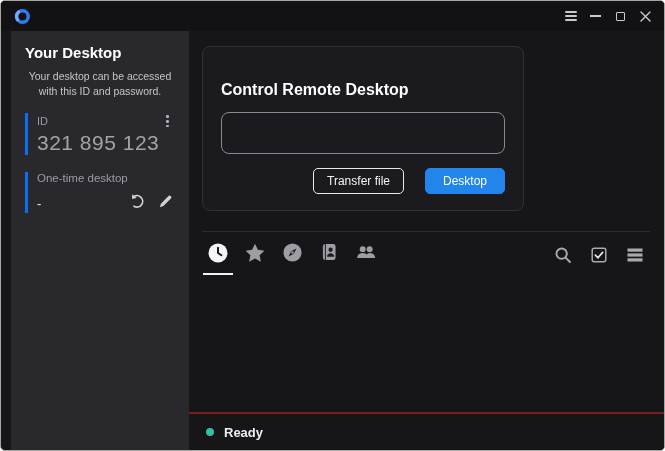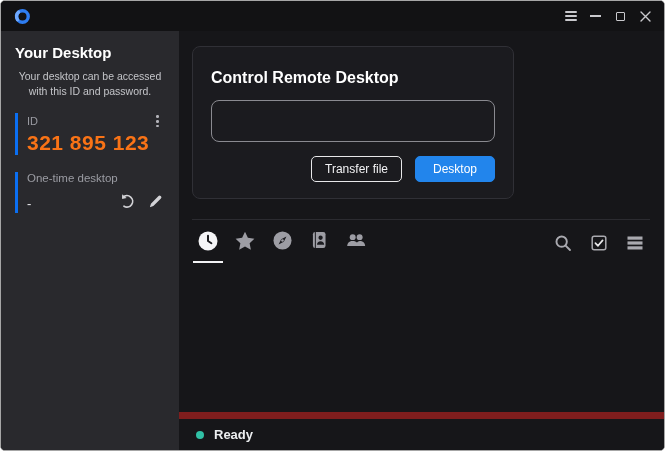"Your Desktop" .sidebar { margin-left: none -> 10px }
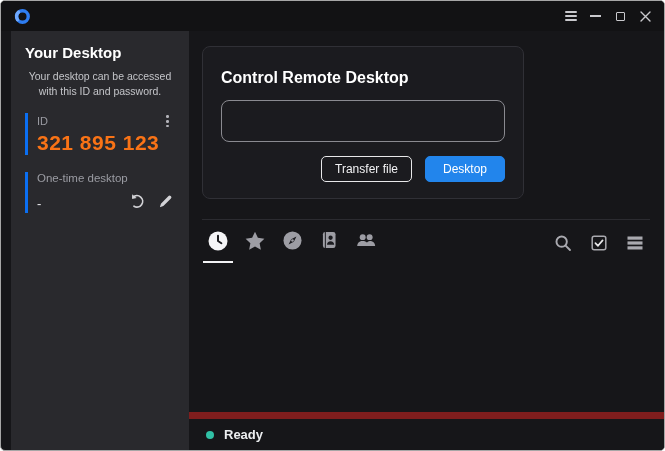"Control Remote Desktop" .card { padding: 20px 18px 16px 18px -> 32px 18px 16px 18px }
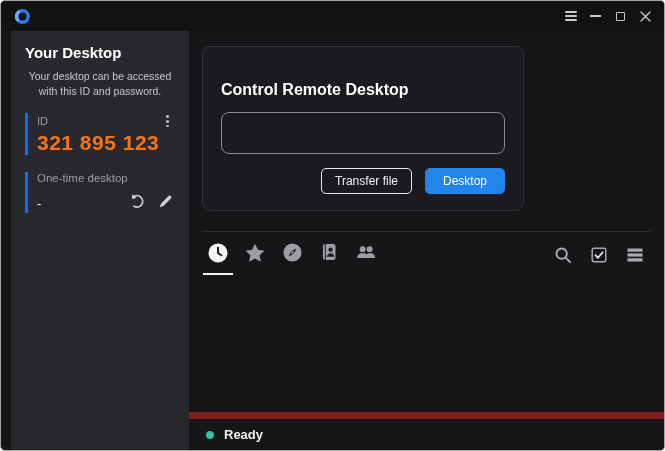"321 895 123" .id-value { color: #f97316 -> #a3a3a3; font-weight: 700 -> 400 }
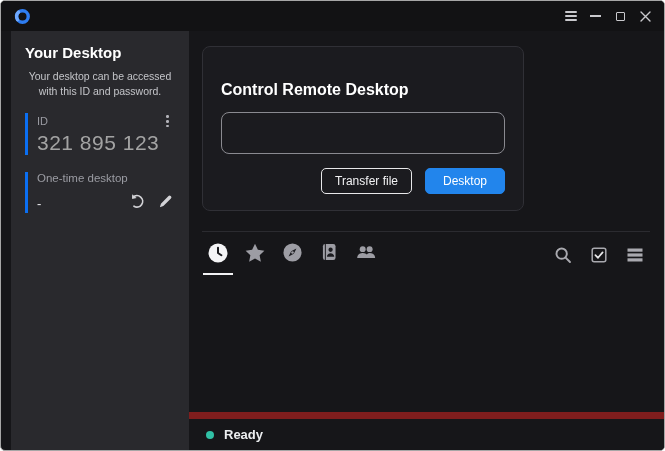"Transfer file" .btn-row { gap: 13px -> 21px }
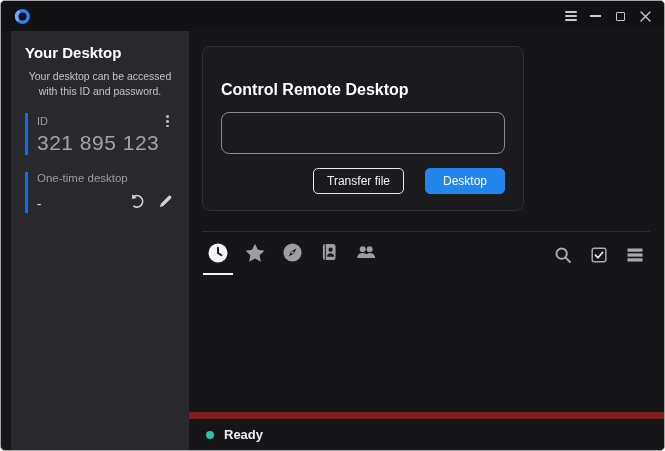"Ready" .statusbar { border-top: 7px solid #7f1d1d -> 2px solid #7f1d1d }
